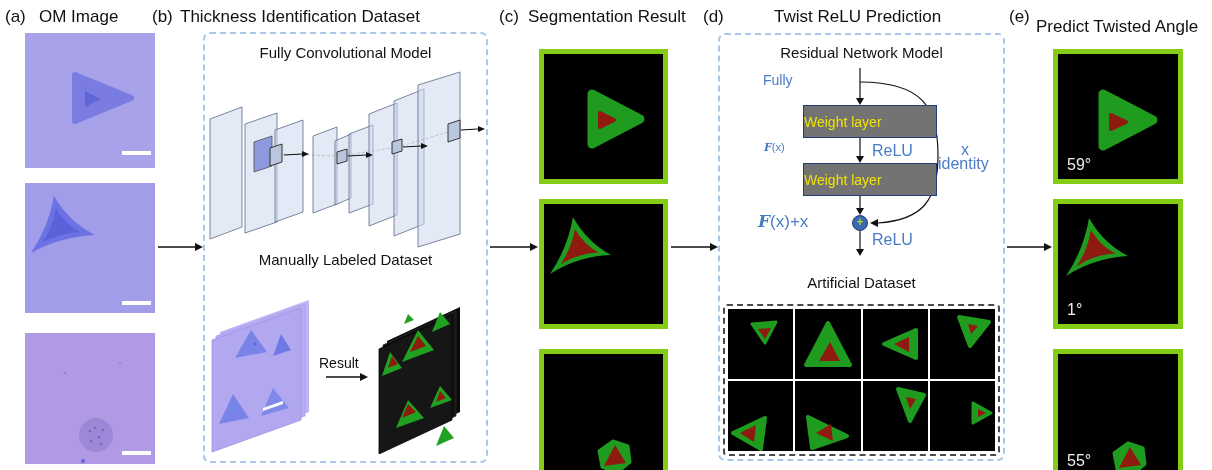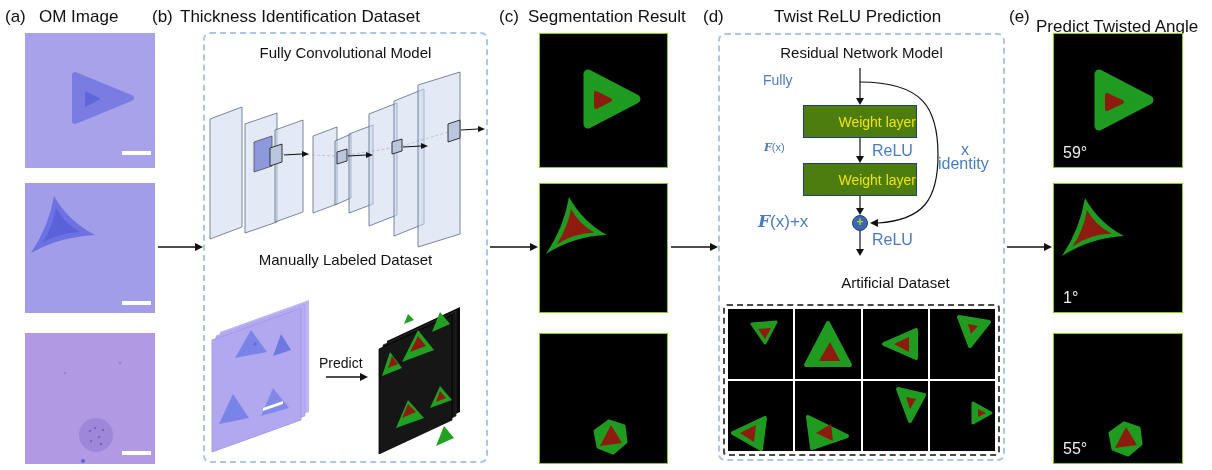"Weight layer" .wbox { background: #4d7c0f -> #737373; justify-content: flex-end -> flex-start; width: 114px -> 134px }
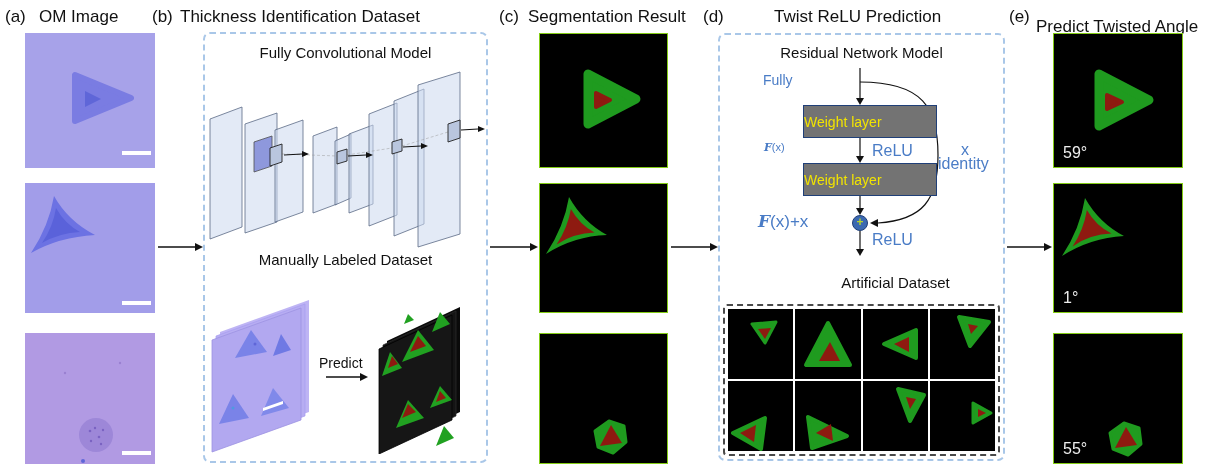"59°" .blk { border: 1px solid #84cc16 -> 5px solid #84cc16; margin-top: none -> 16px }
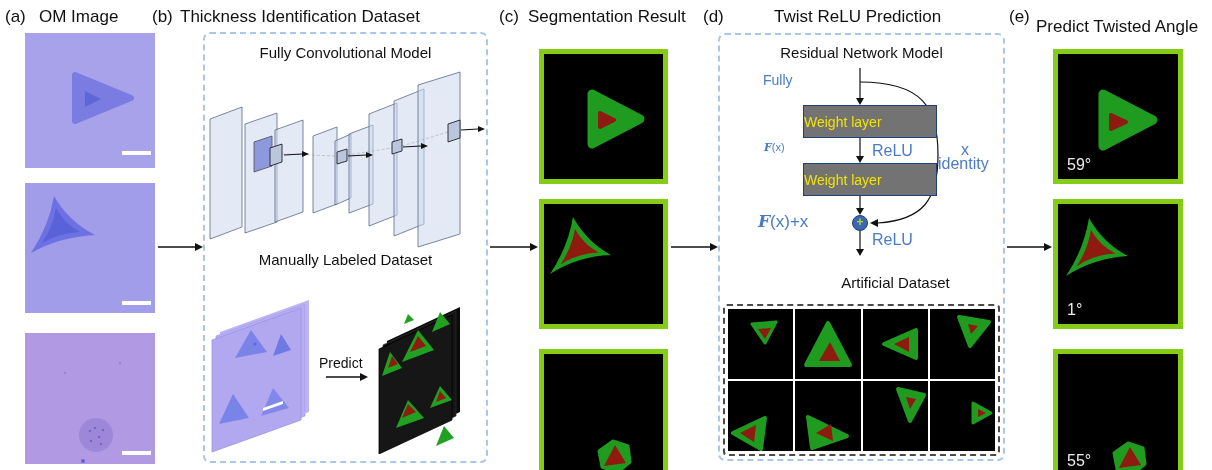"Artificial Dataset" div.abs { left: 752px -> 718px }
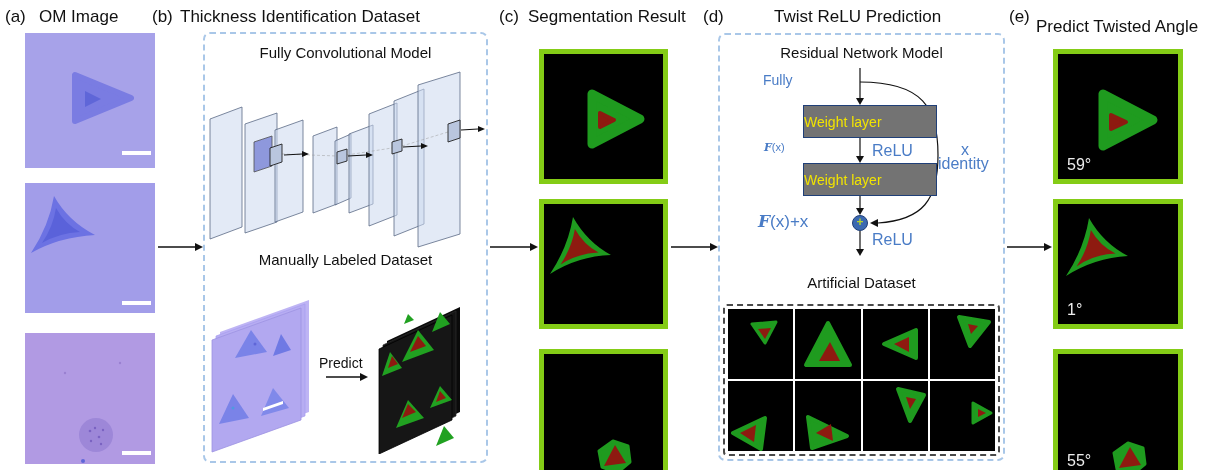"Predict" span.abs { text: Predict -> Result }
